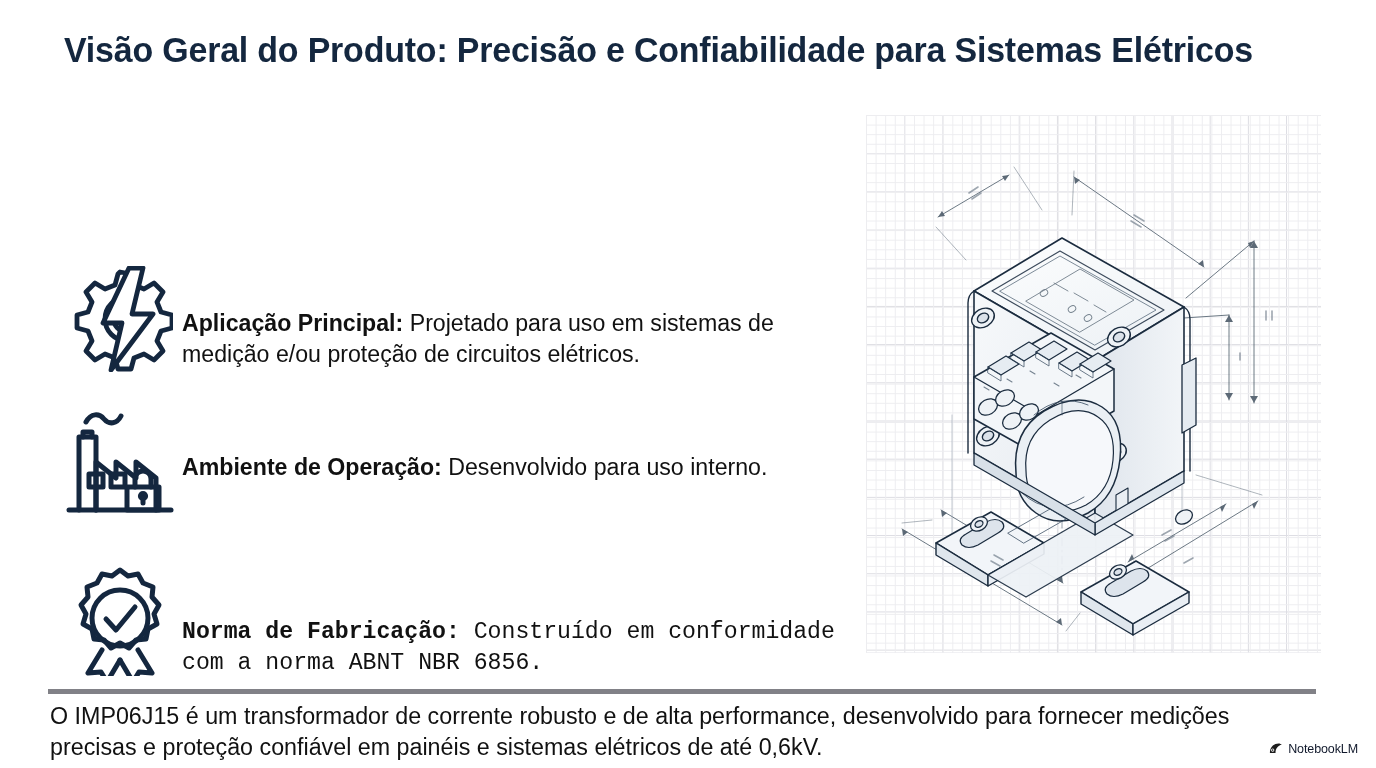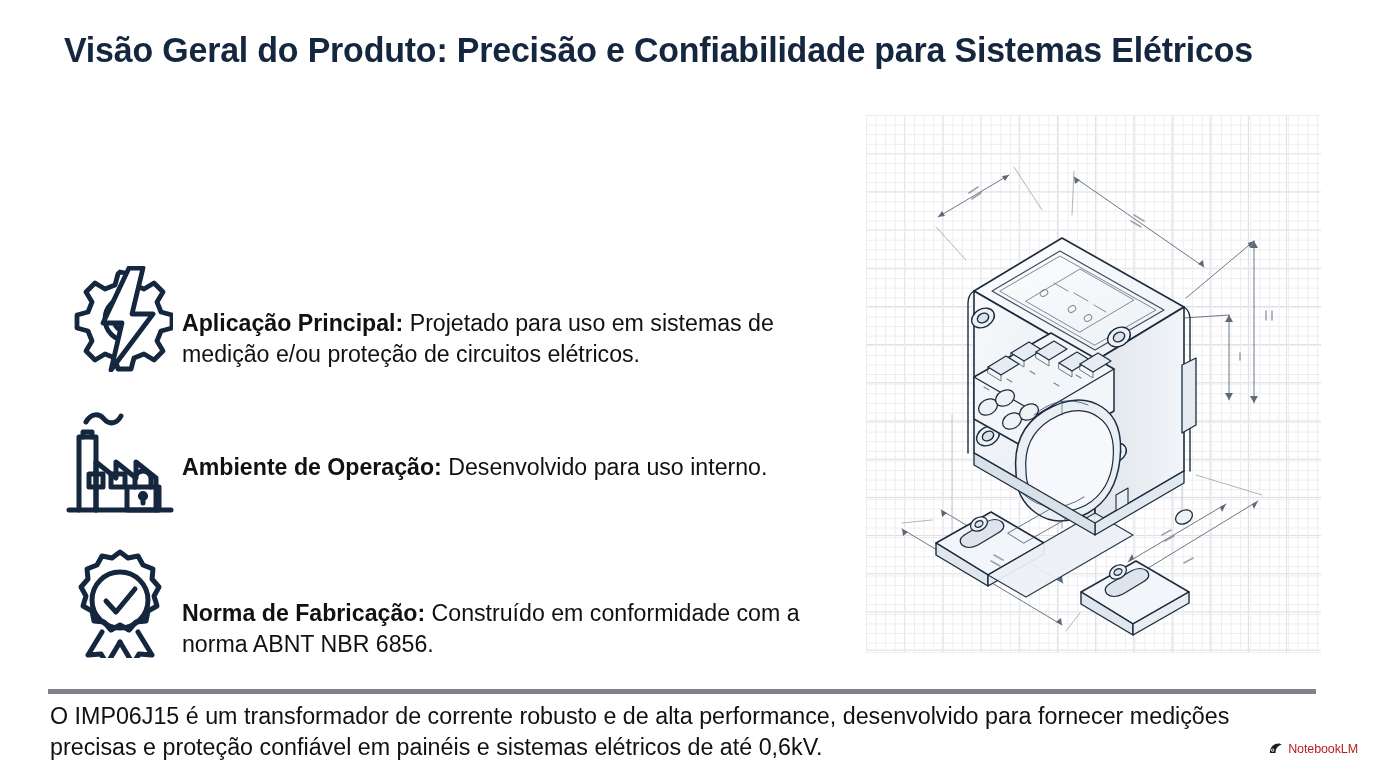"Norma de Fabricação: Construído em" .feature-row.r3 { font-family: none -> Liberation Mono, monospace; top: 428px -> 446px }
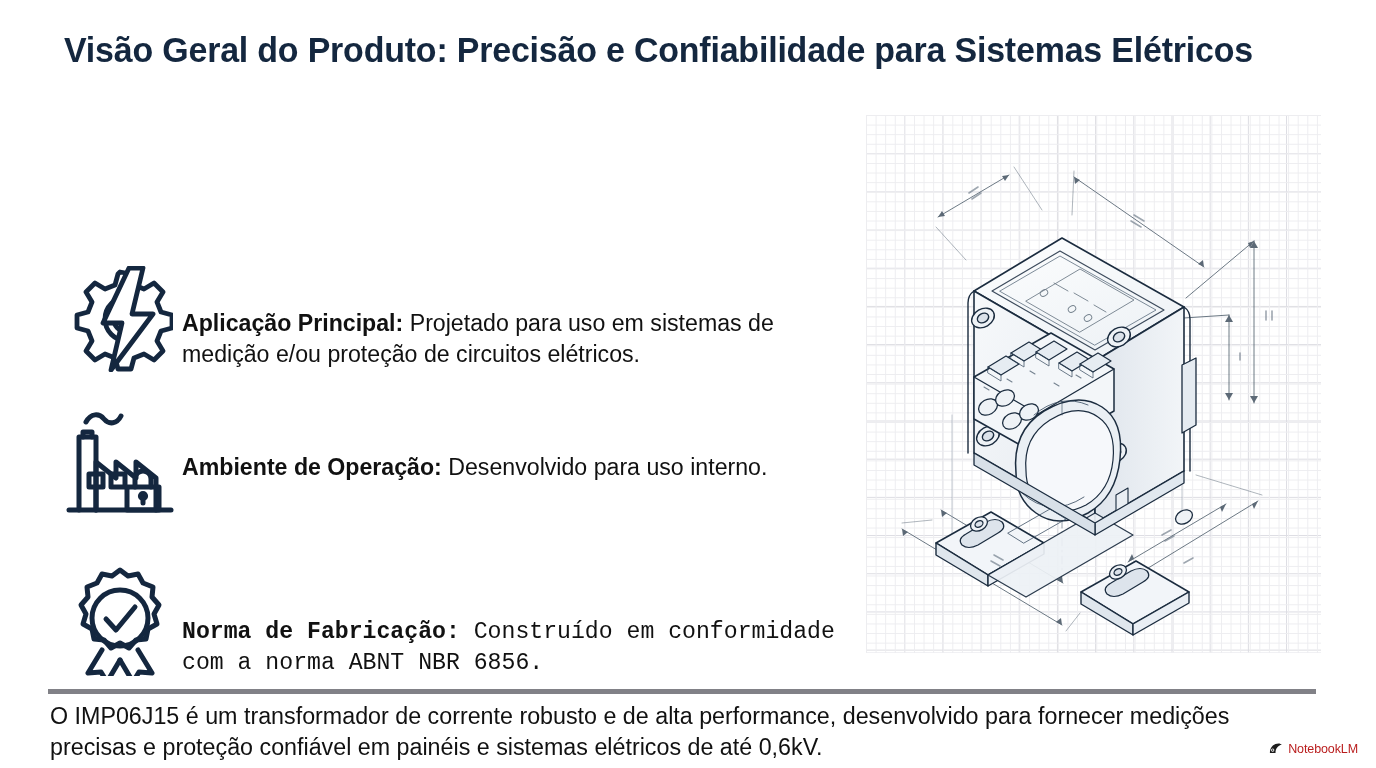"NotebookLM" .brand-label { color: #b91c1c -> #0f172a }
